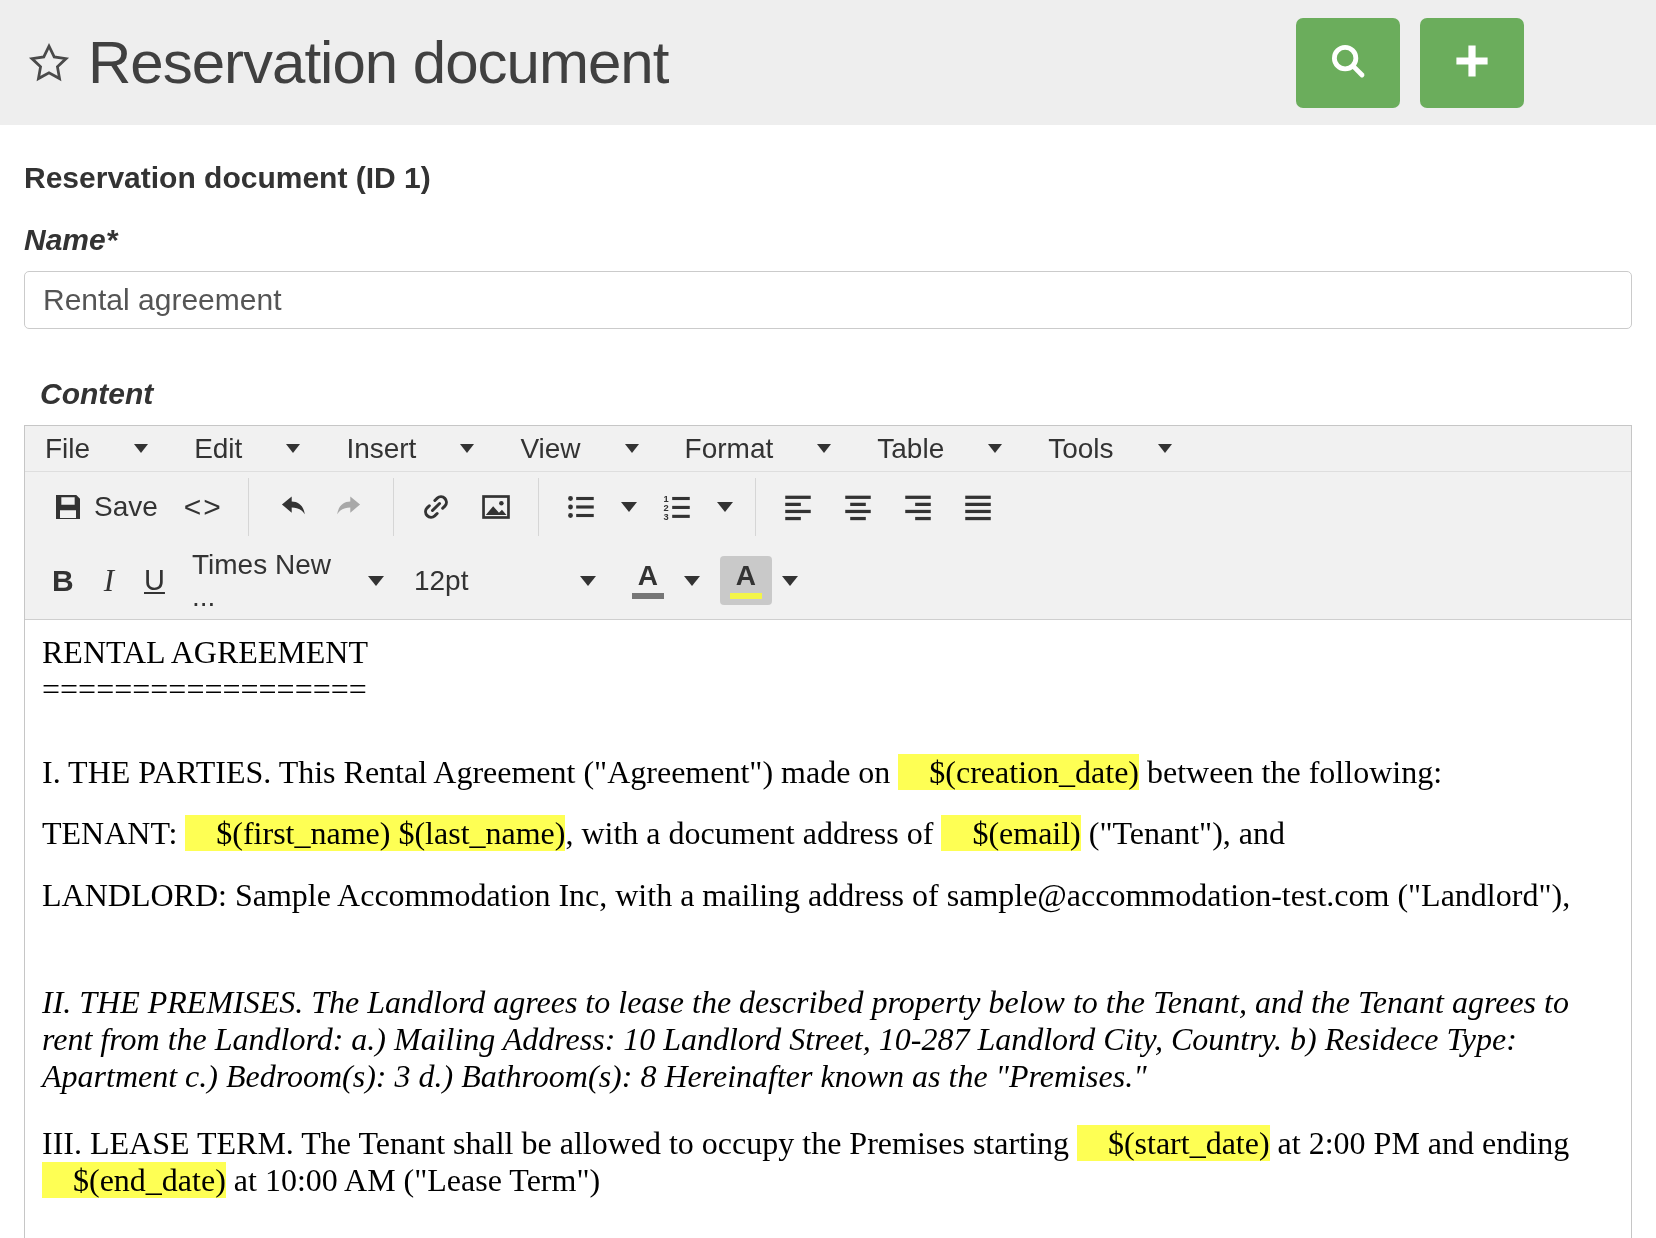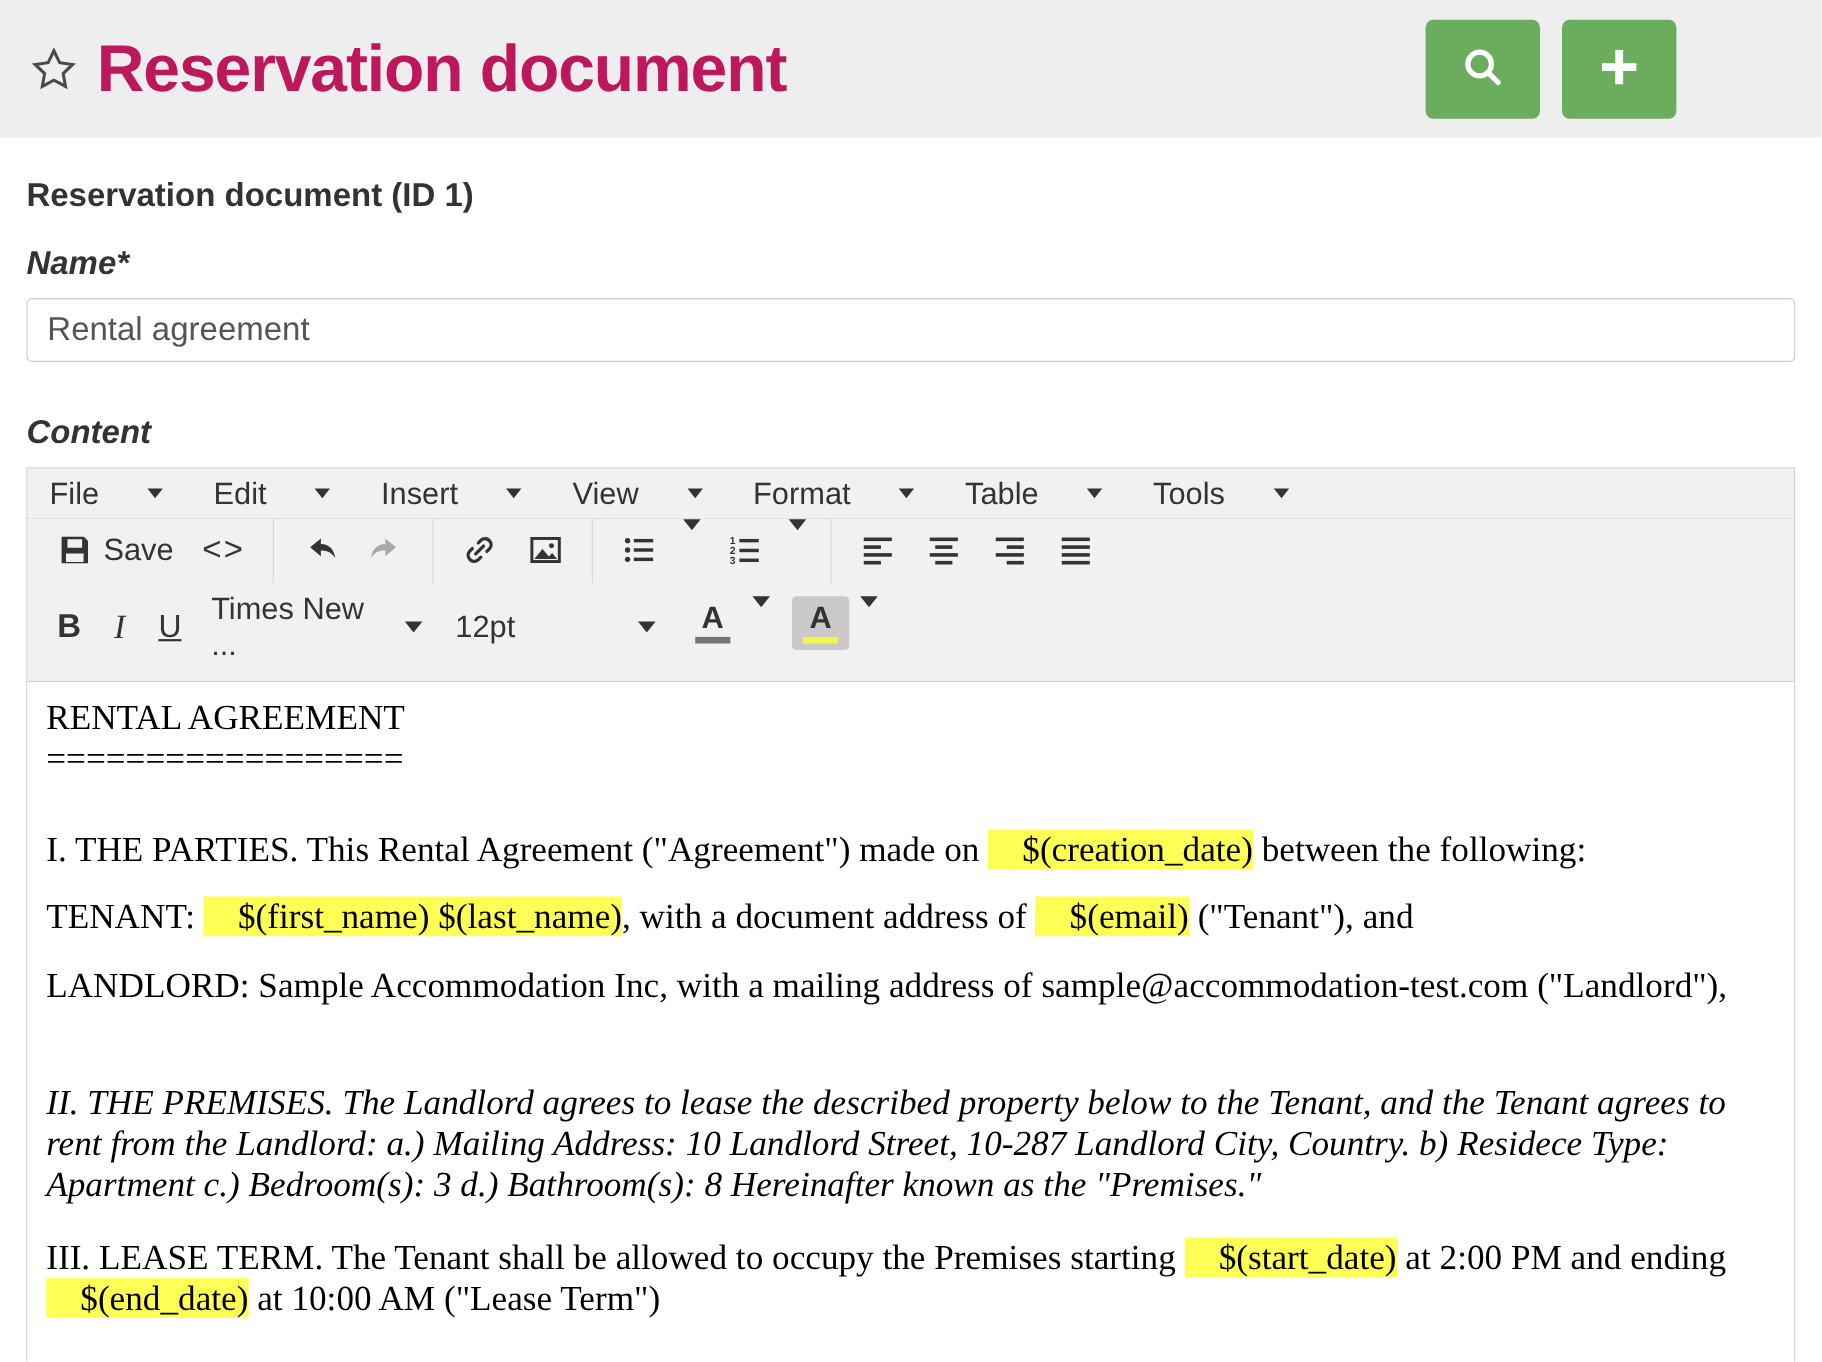"Reservation document" .page-title { color: #be185d -> #404040; font-weight: 700 -> 400 }
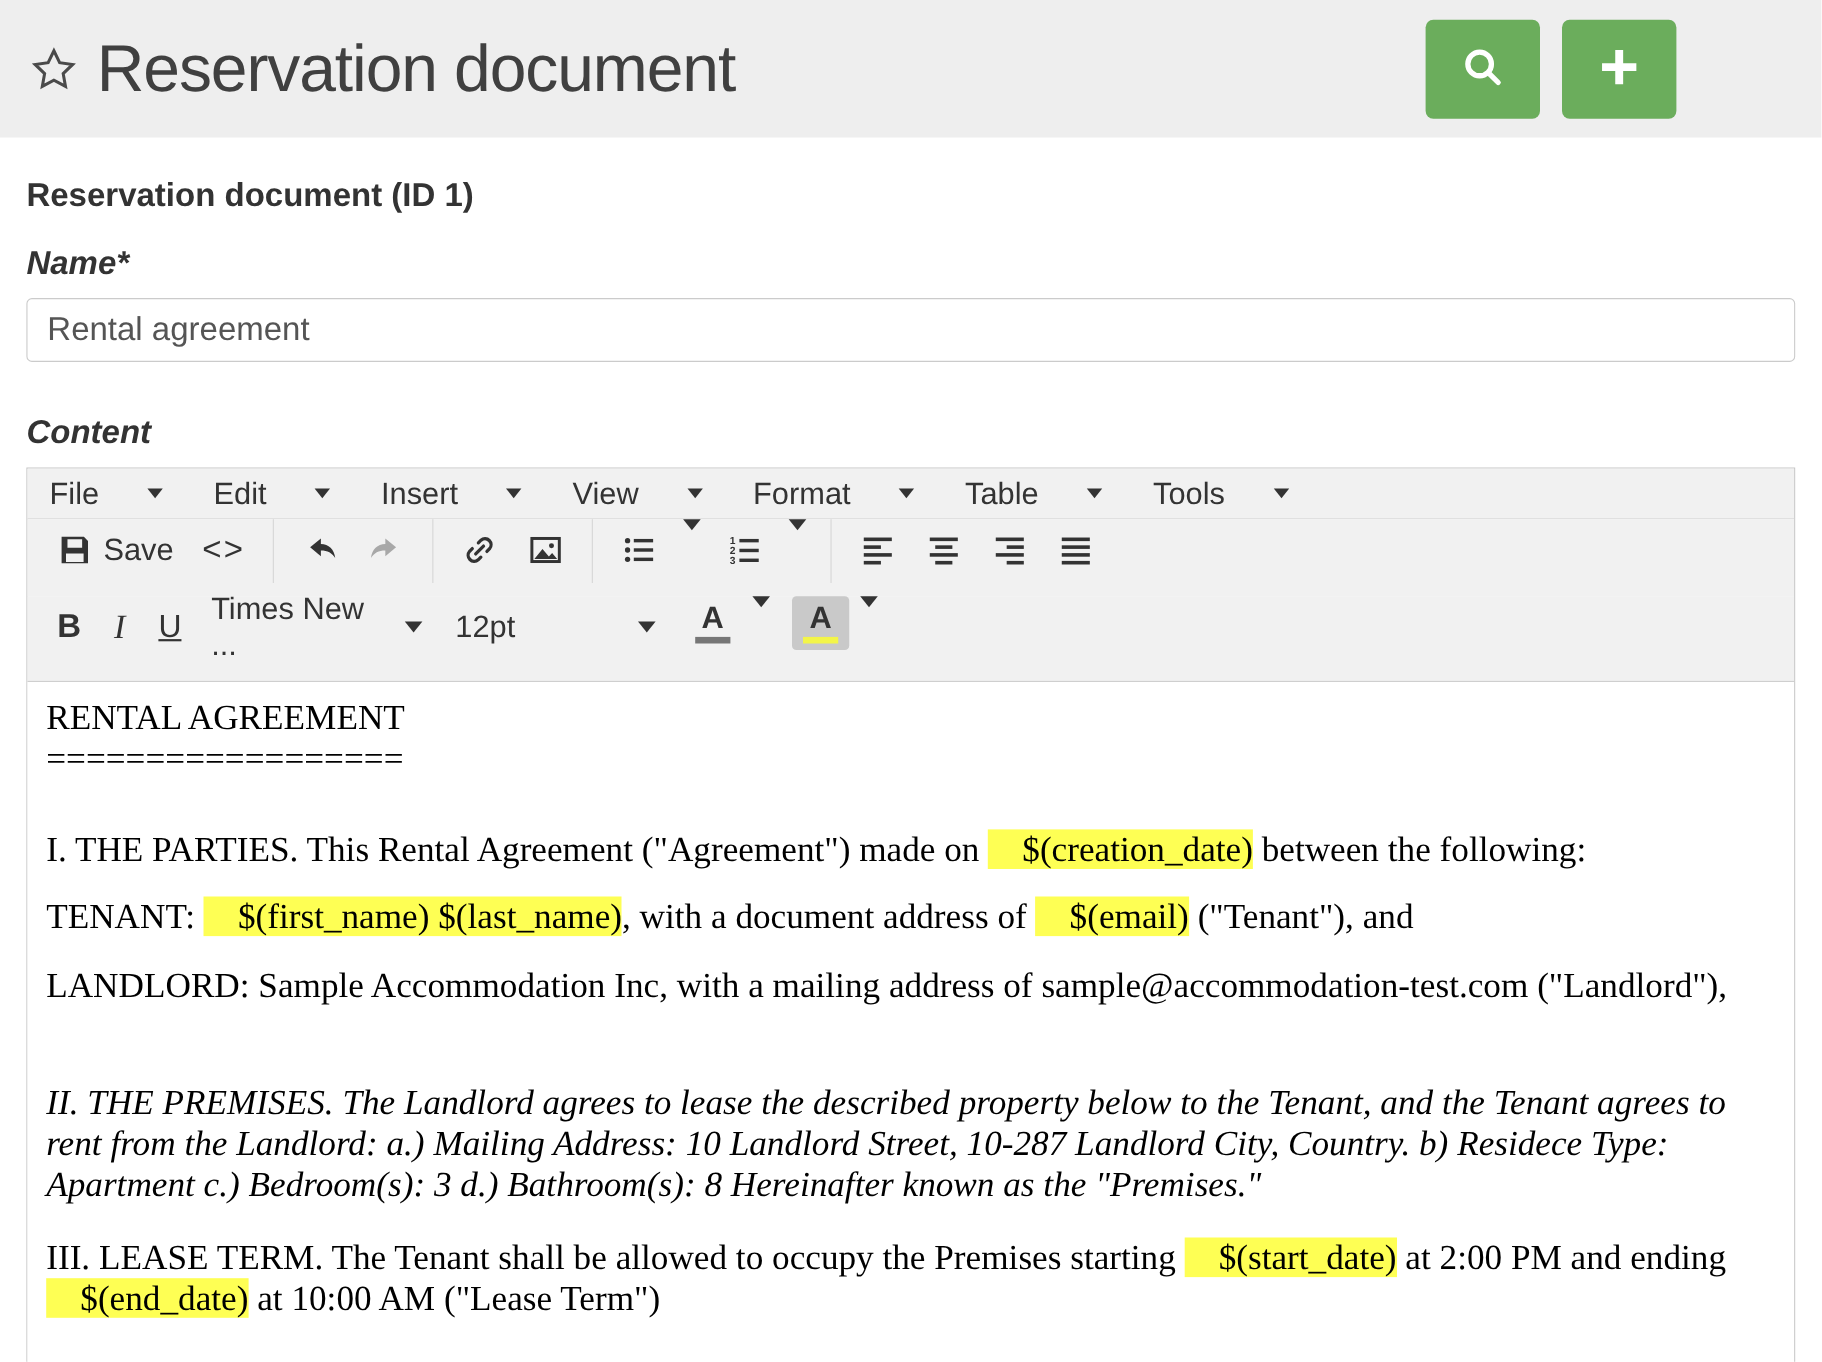"Content" .content-label { margin-left: none -> 16px }
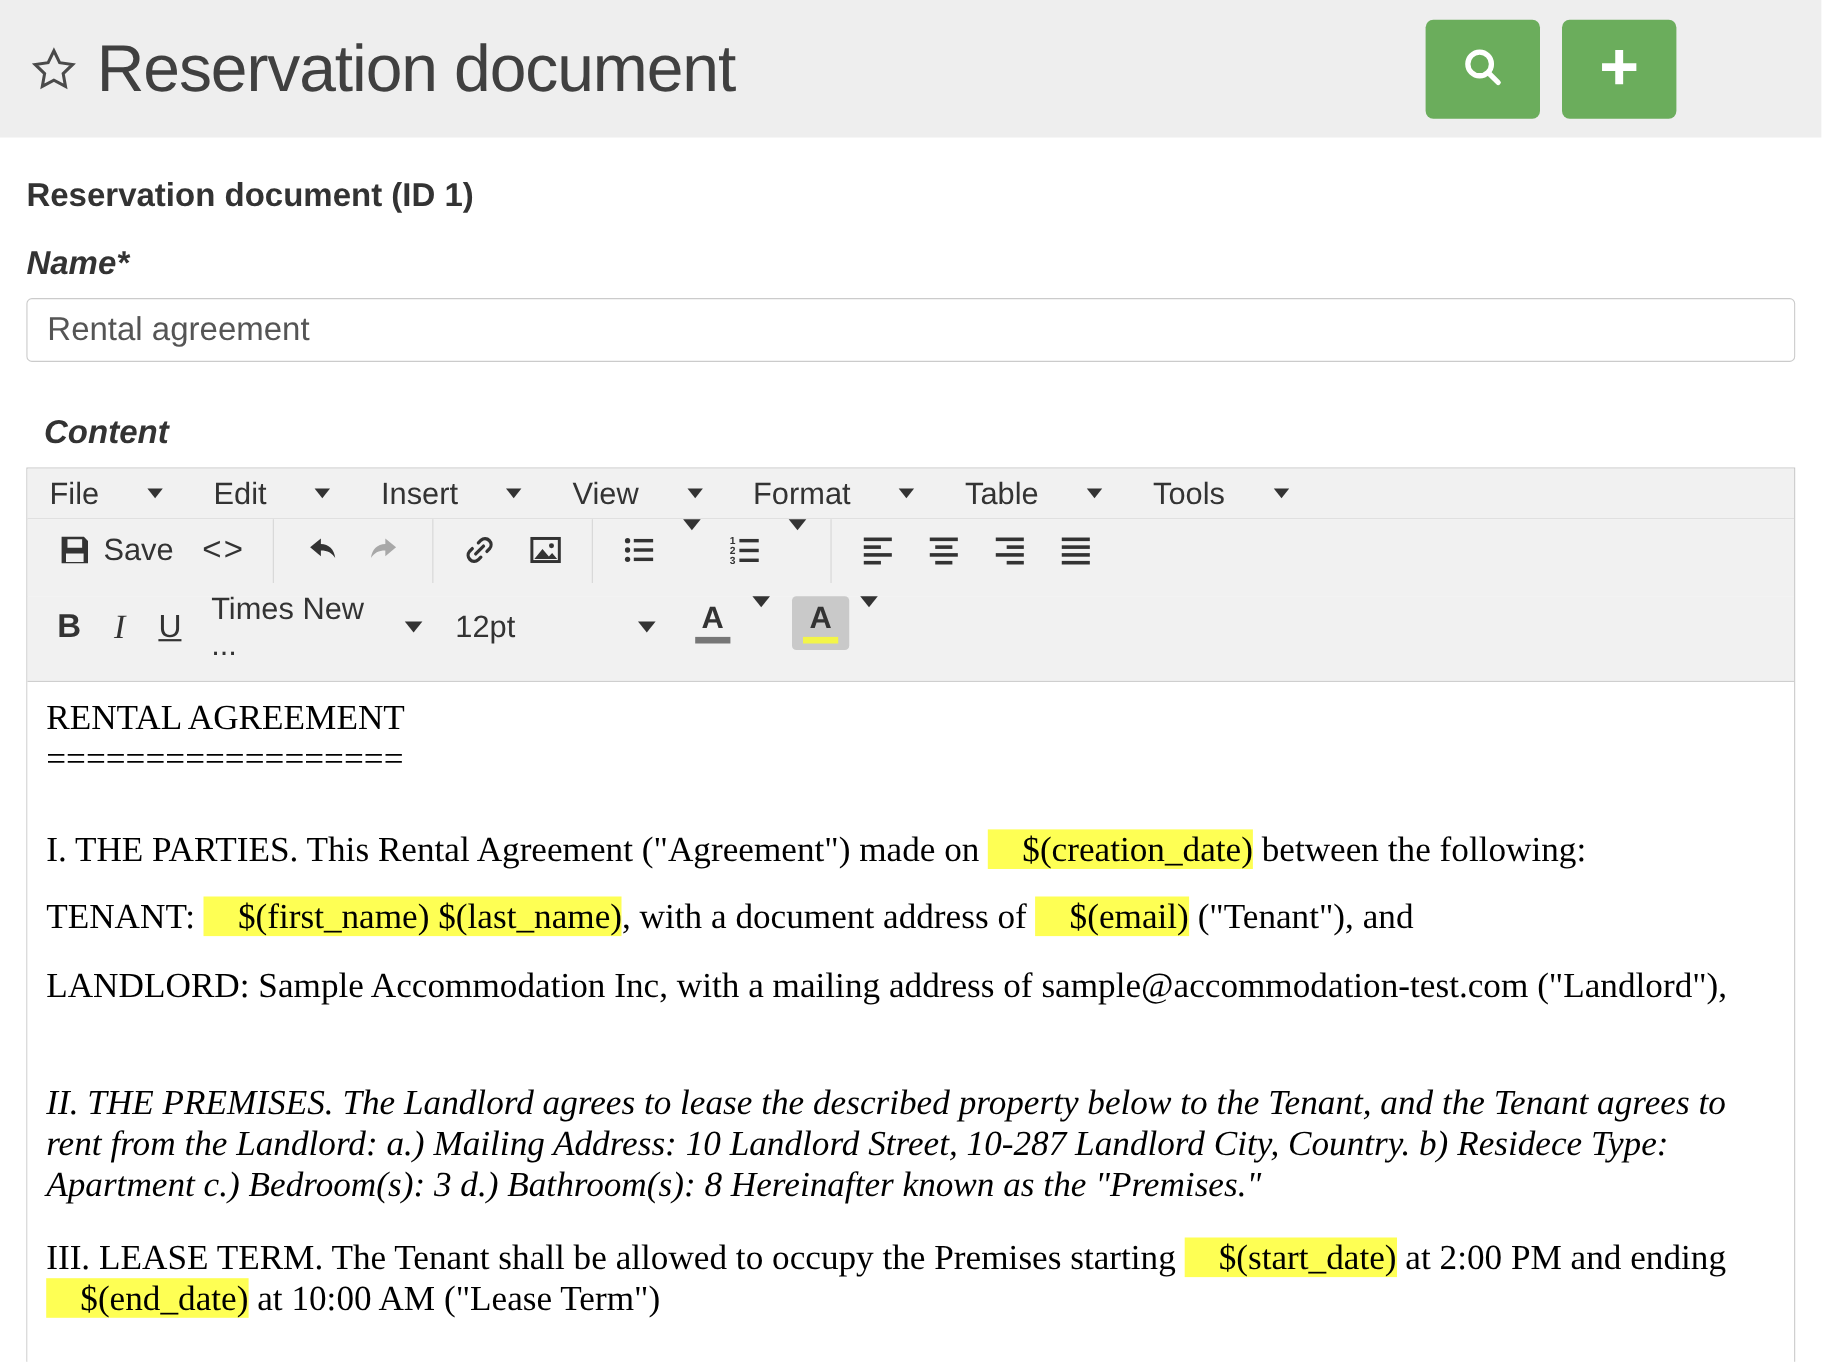"Save" .toolbar { align-items: flex-start -> center }
